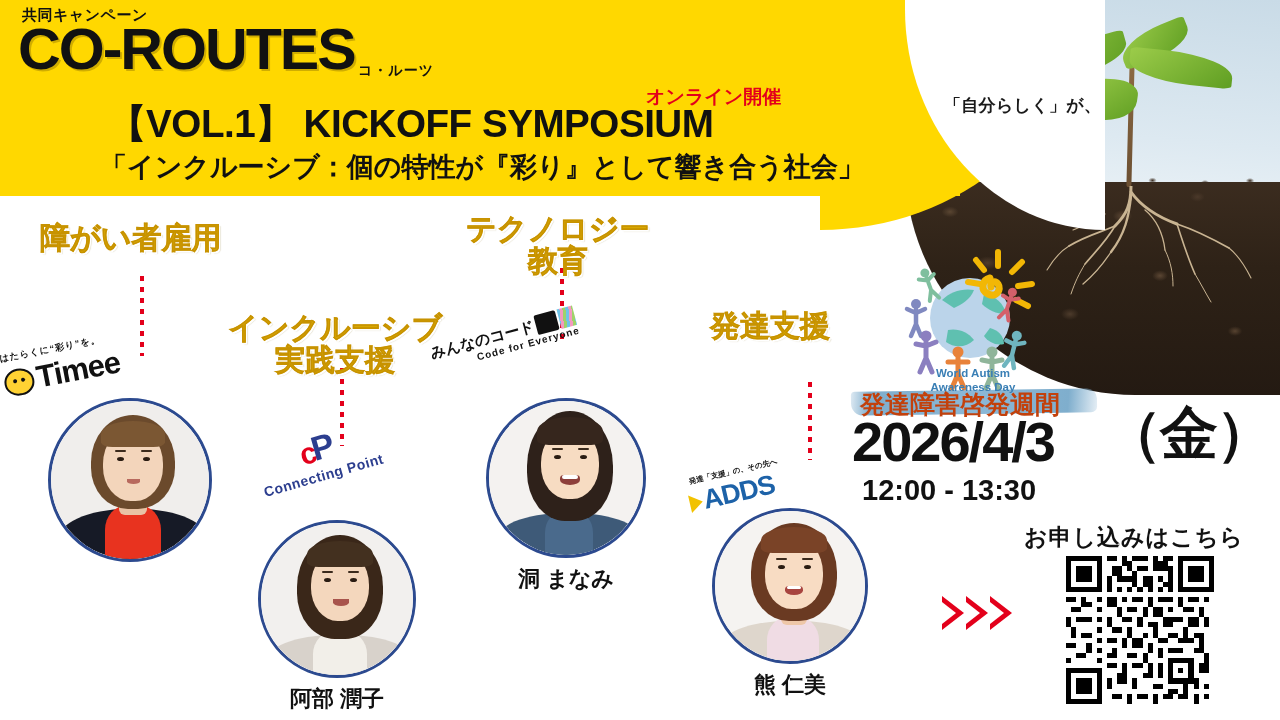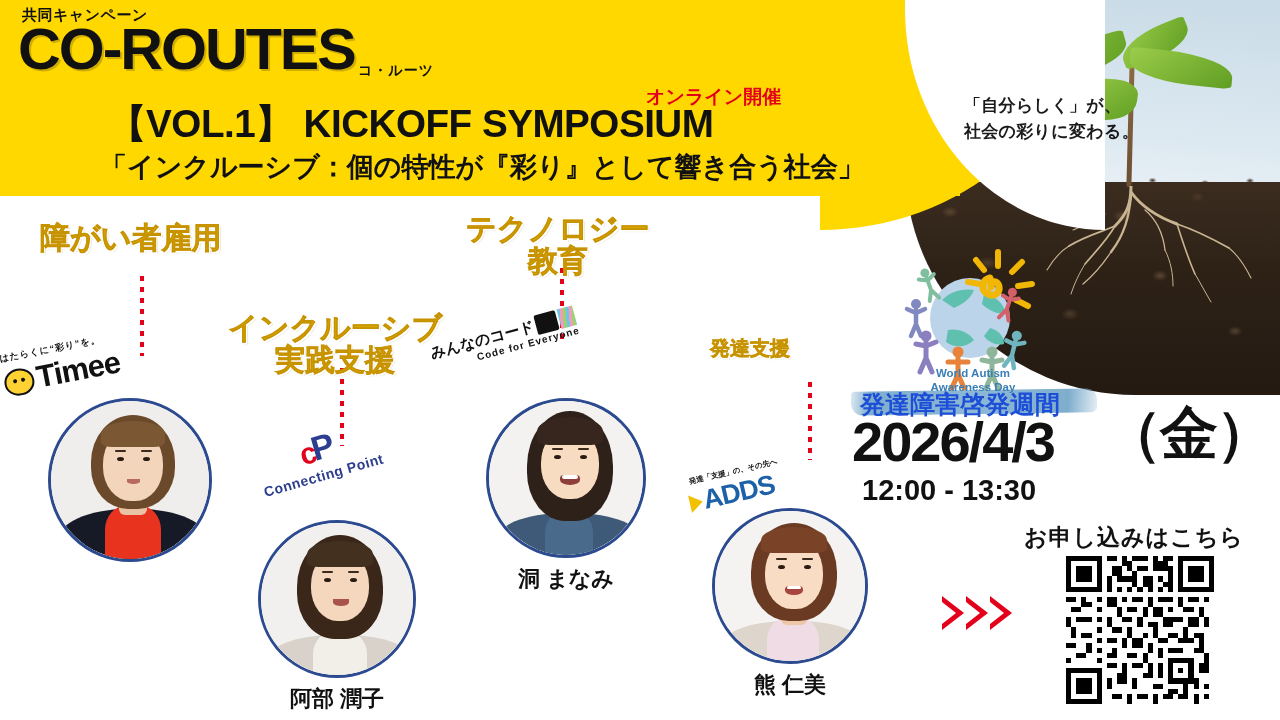"「自分らしく」が、" .plant-quote span { margin-left: 20px -> none }
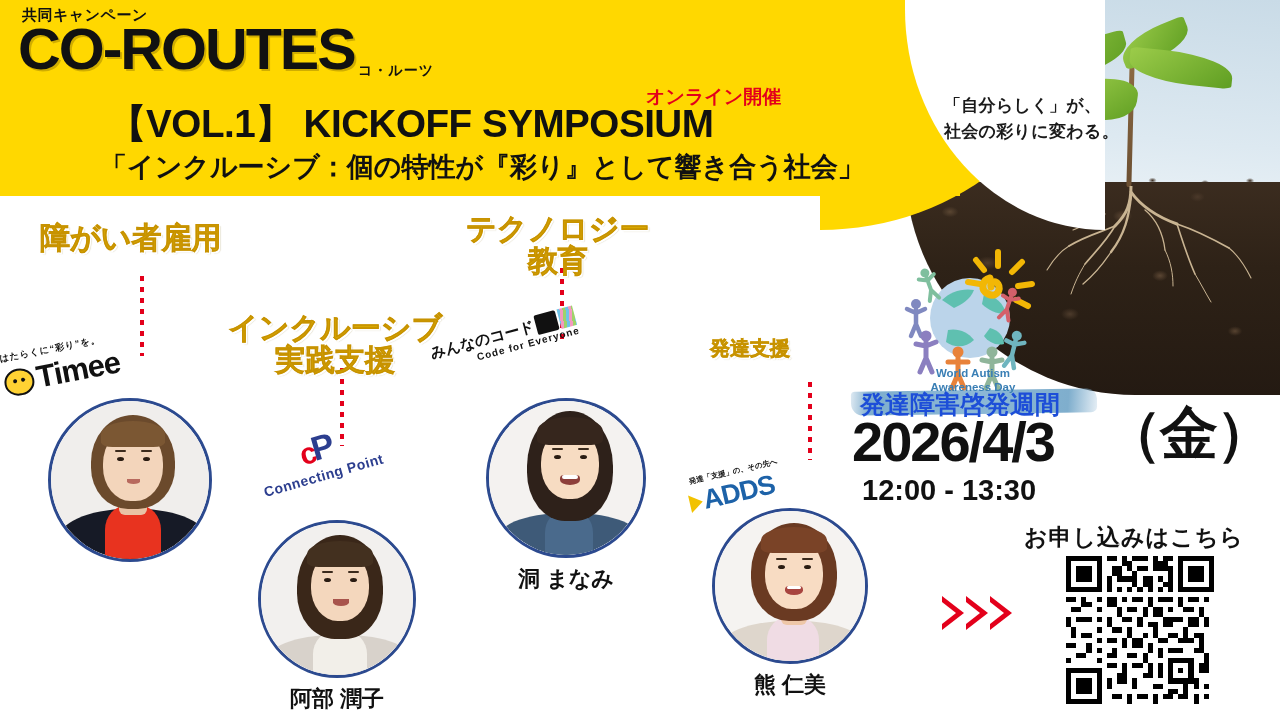"社会の彩りに変わる。" span { html: <span>社会の彩りに変わる。</span> -> none }
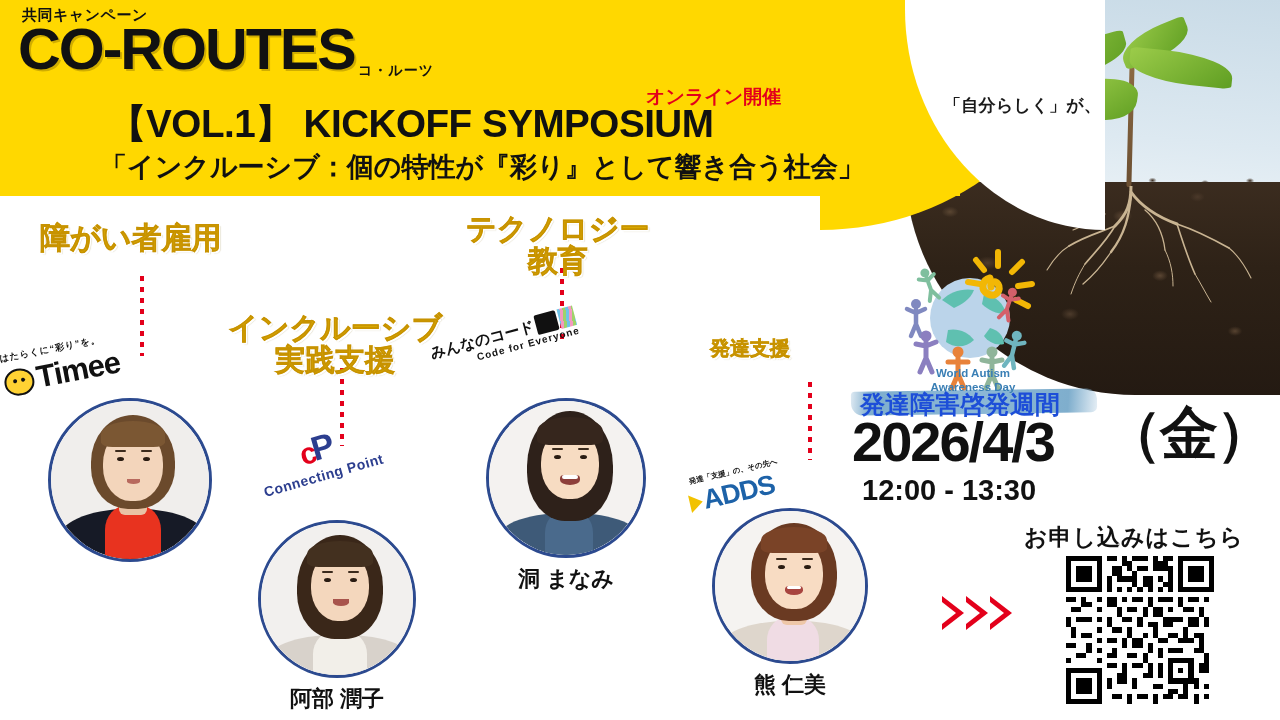"発達支援" .cat.c4 { font-size: 20px -> 30px; top: 338px -> 310px }
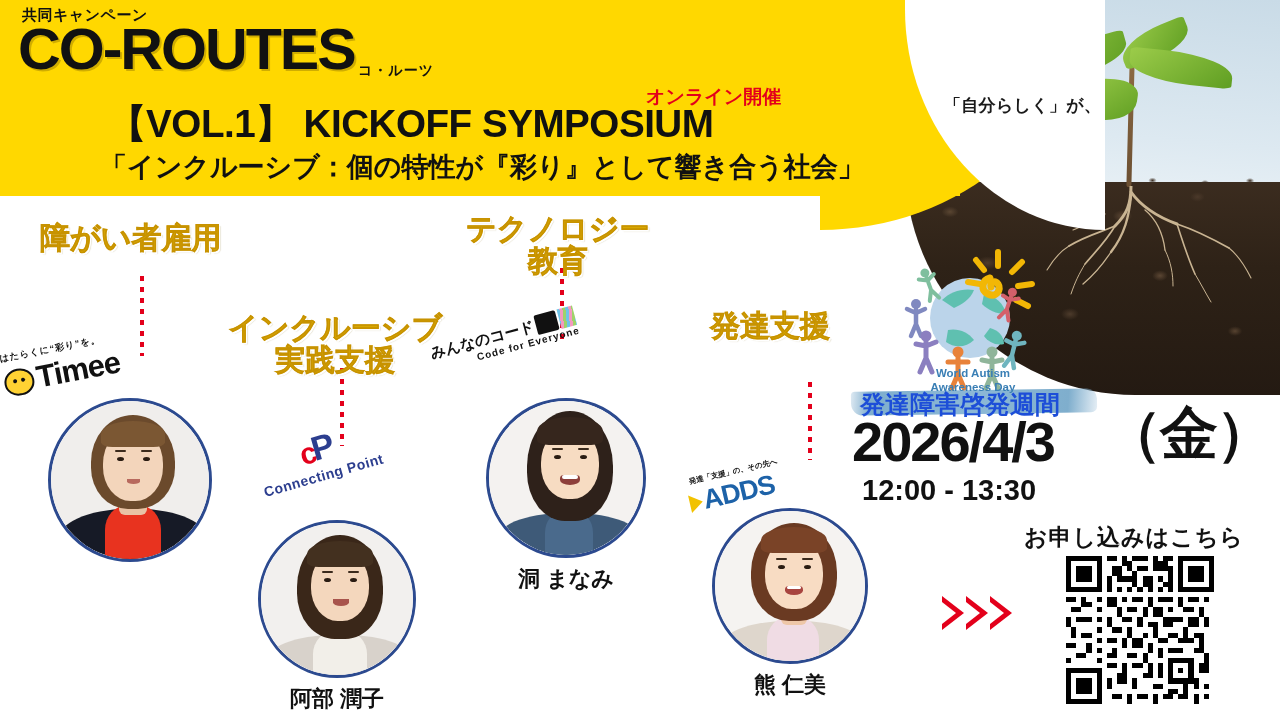"発達障害啓発週間" .week-label { color: #1d4ed8 -> #c2410c }
